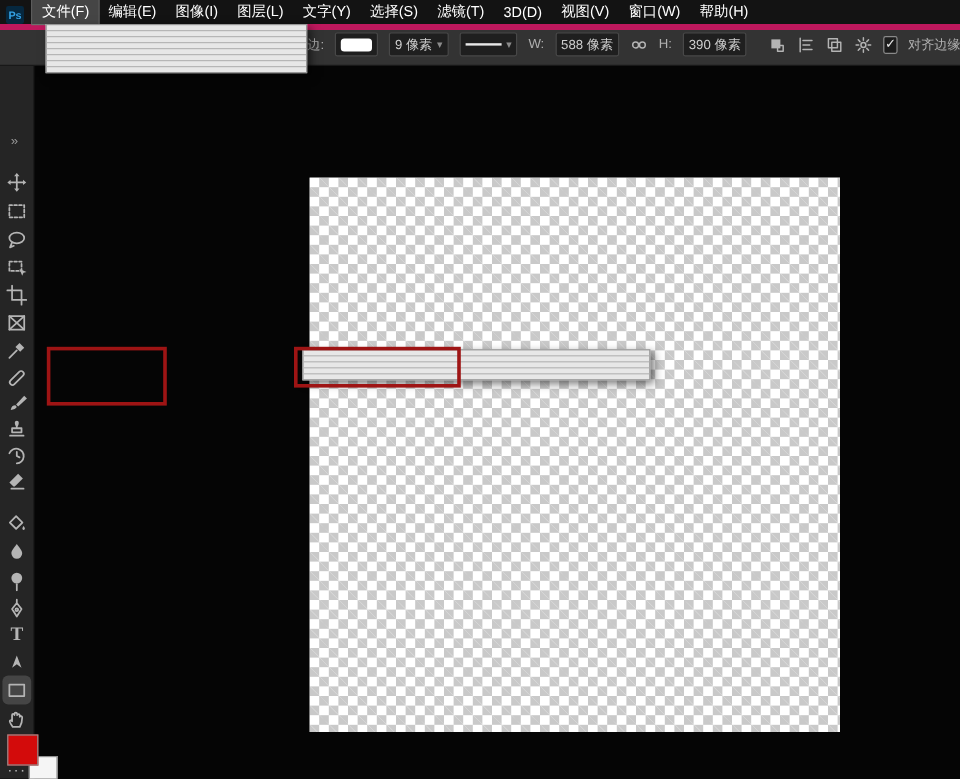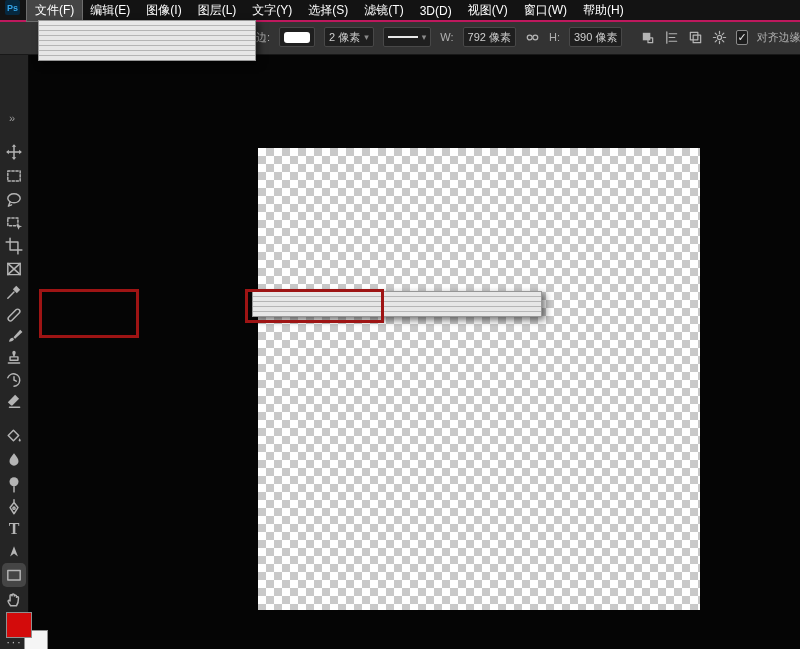"Ps" .menubar { align-items: flex-start -> flex-end; border-bottom: 2px solid #be185d -> 5px solid #be185d }
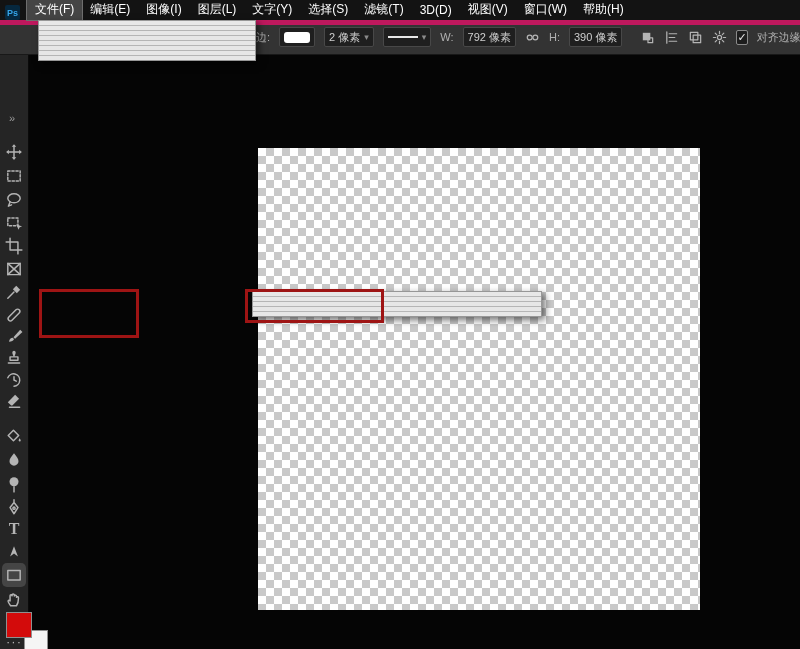"2 像素" span { text: 2 -> 9 }
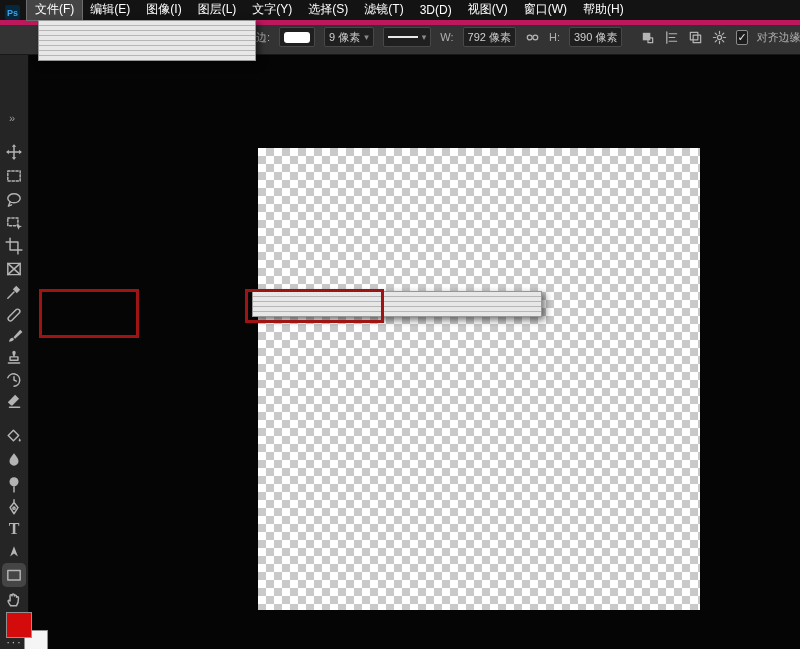"792 像素" span { text: 792 -> 588 }
